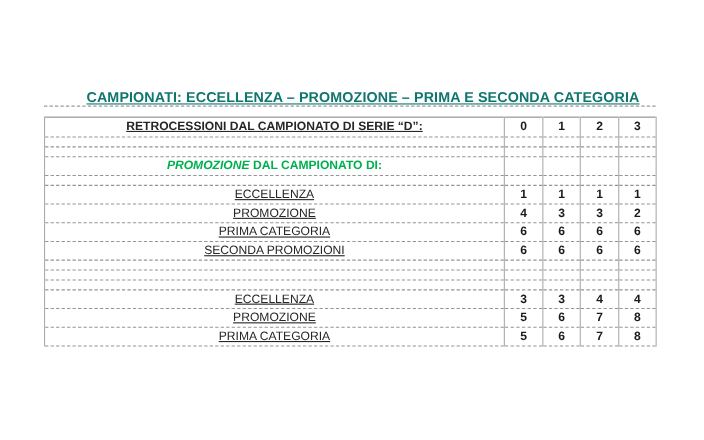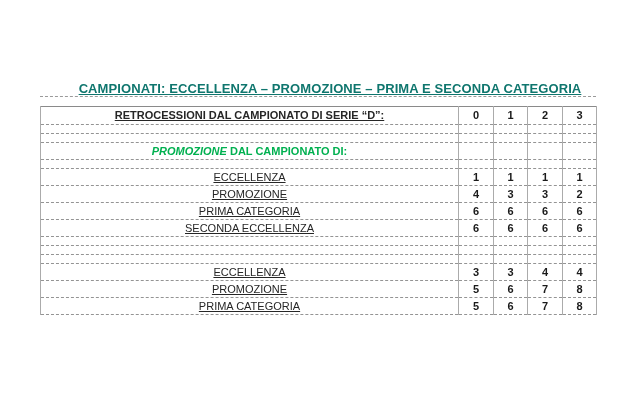"SECONDA ECCELLENZA" td.lbl { text: ECCELLENZA -> PROMOZIONI }
